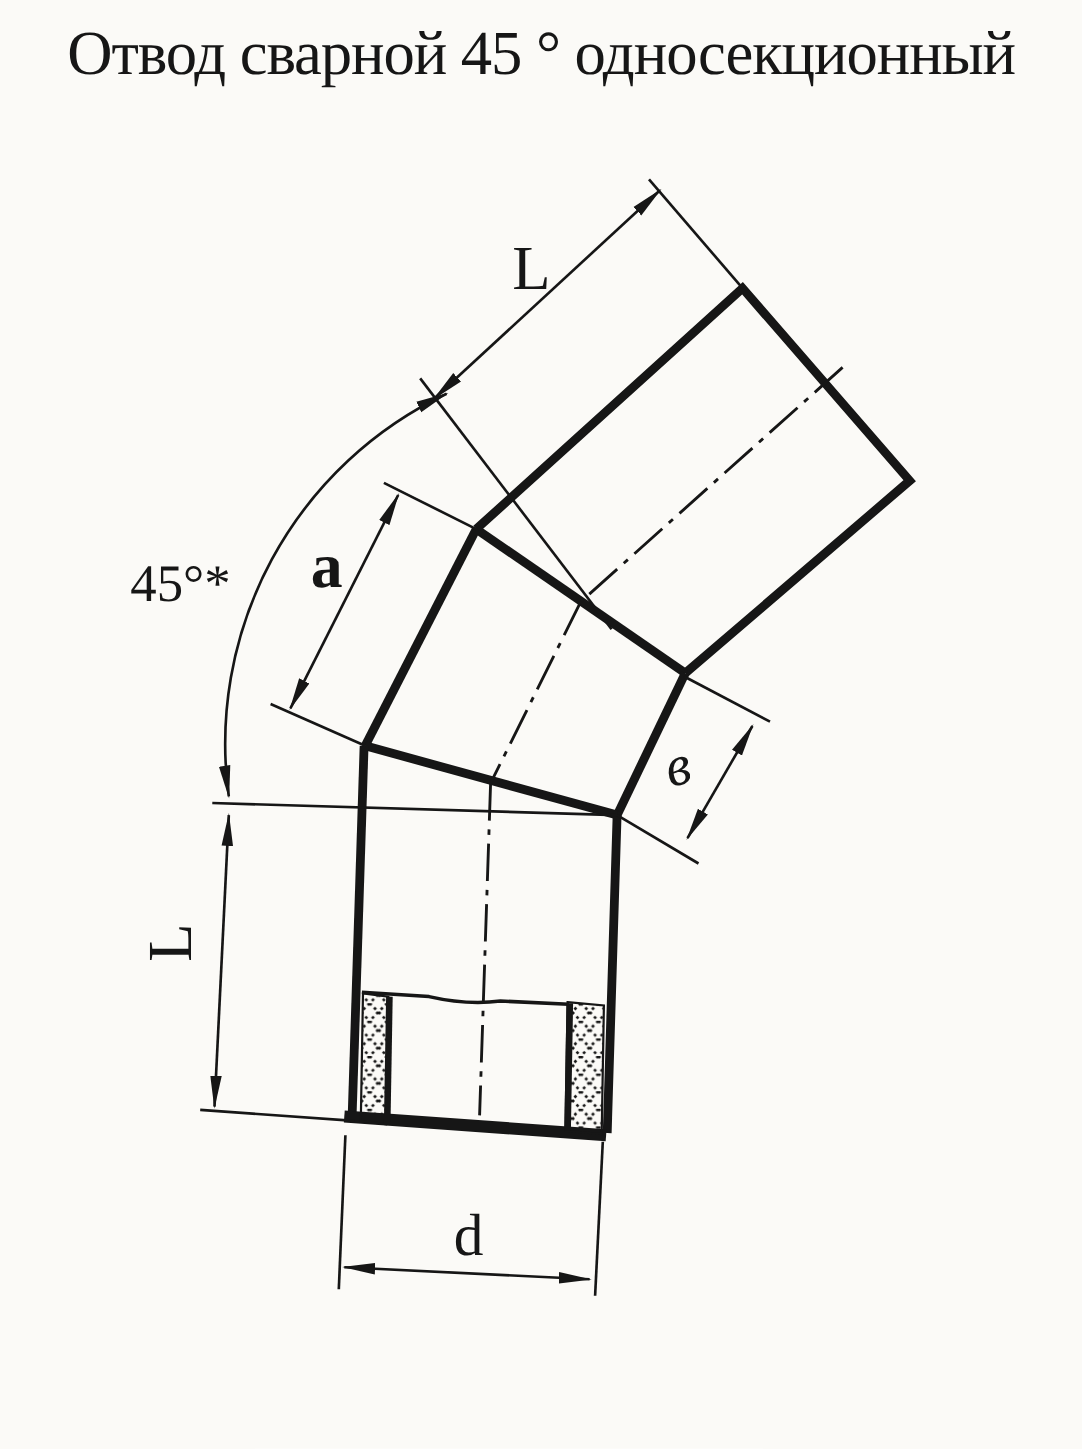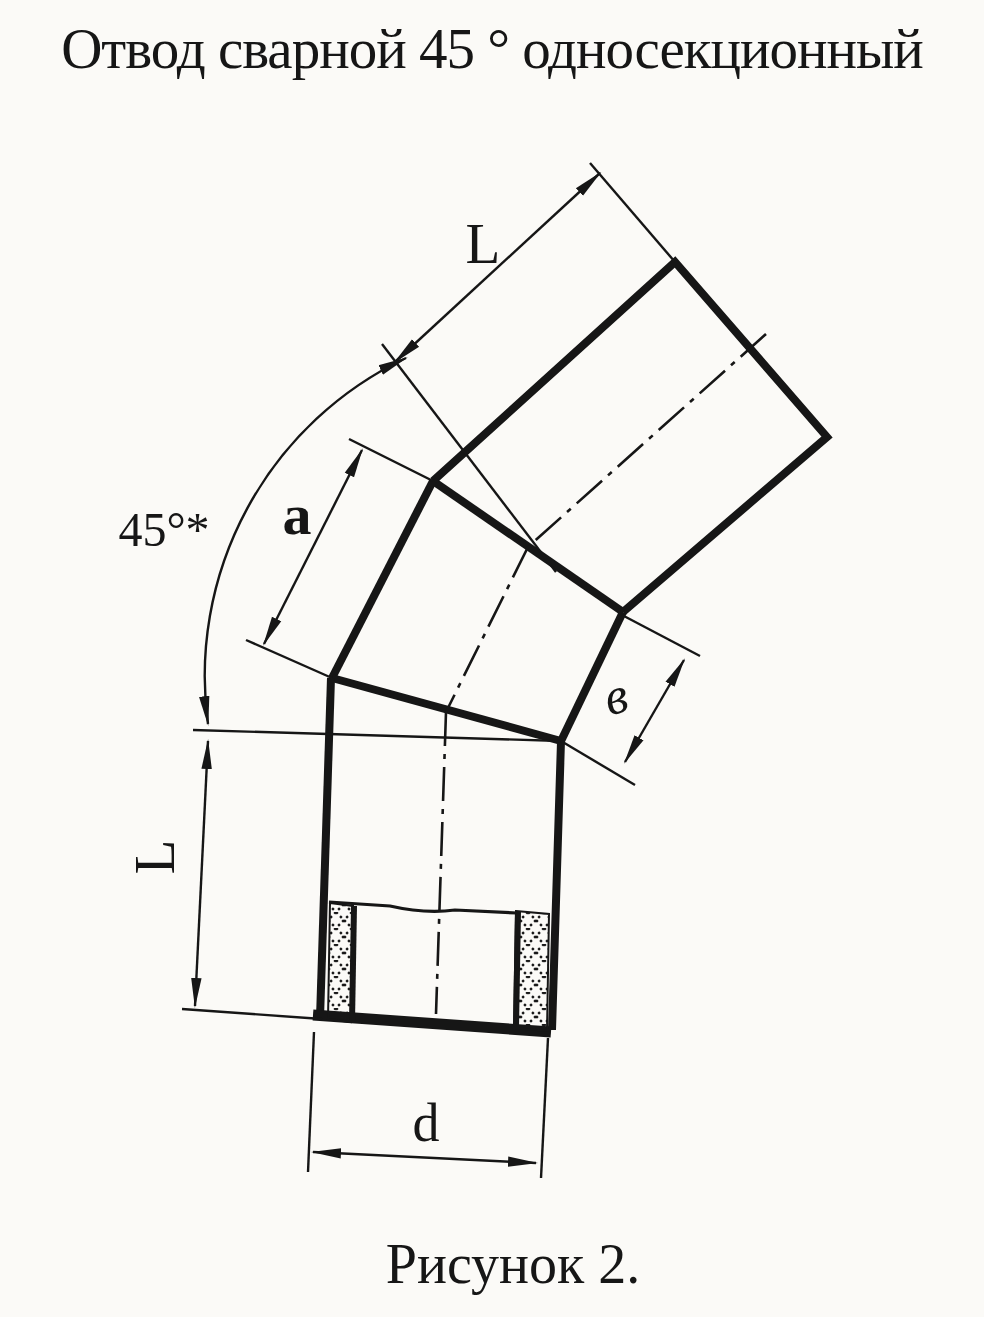"Рисунок 2." div.caption { html: <div>Рисунок 2.</div> -> none }
